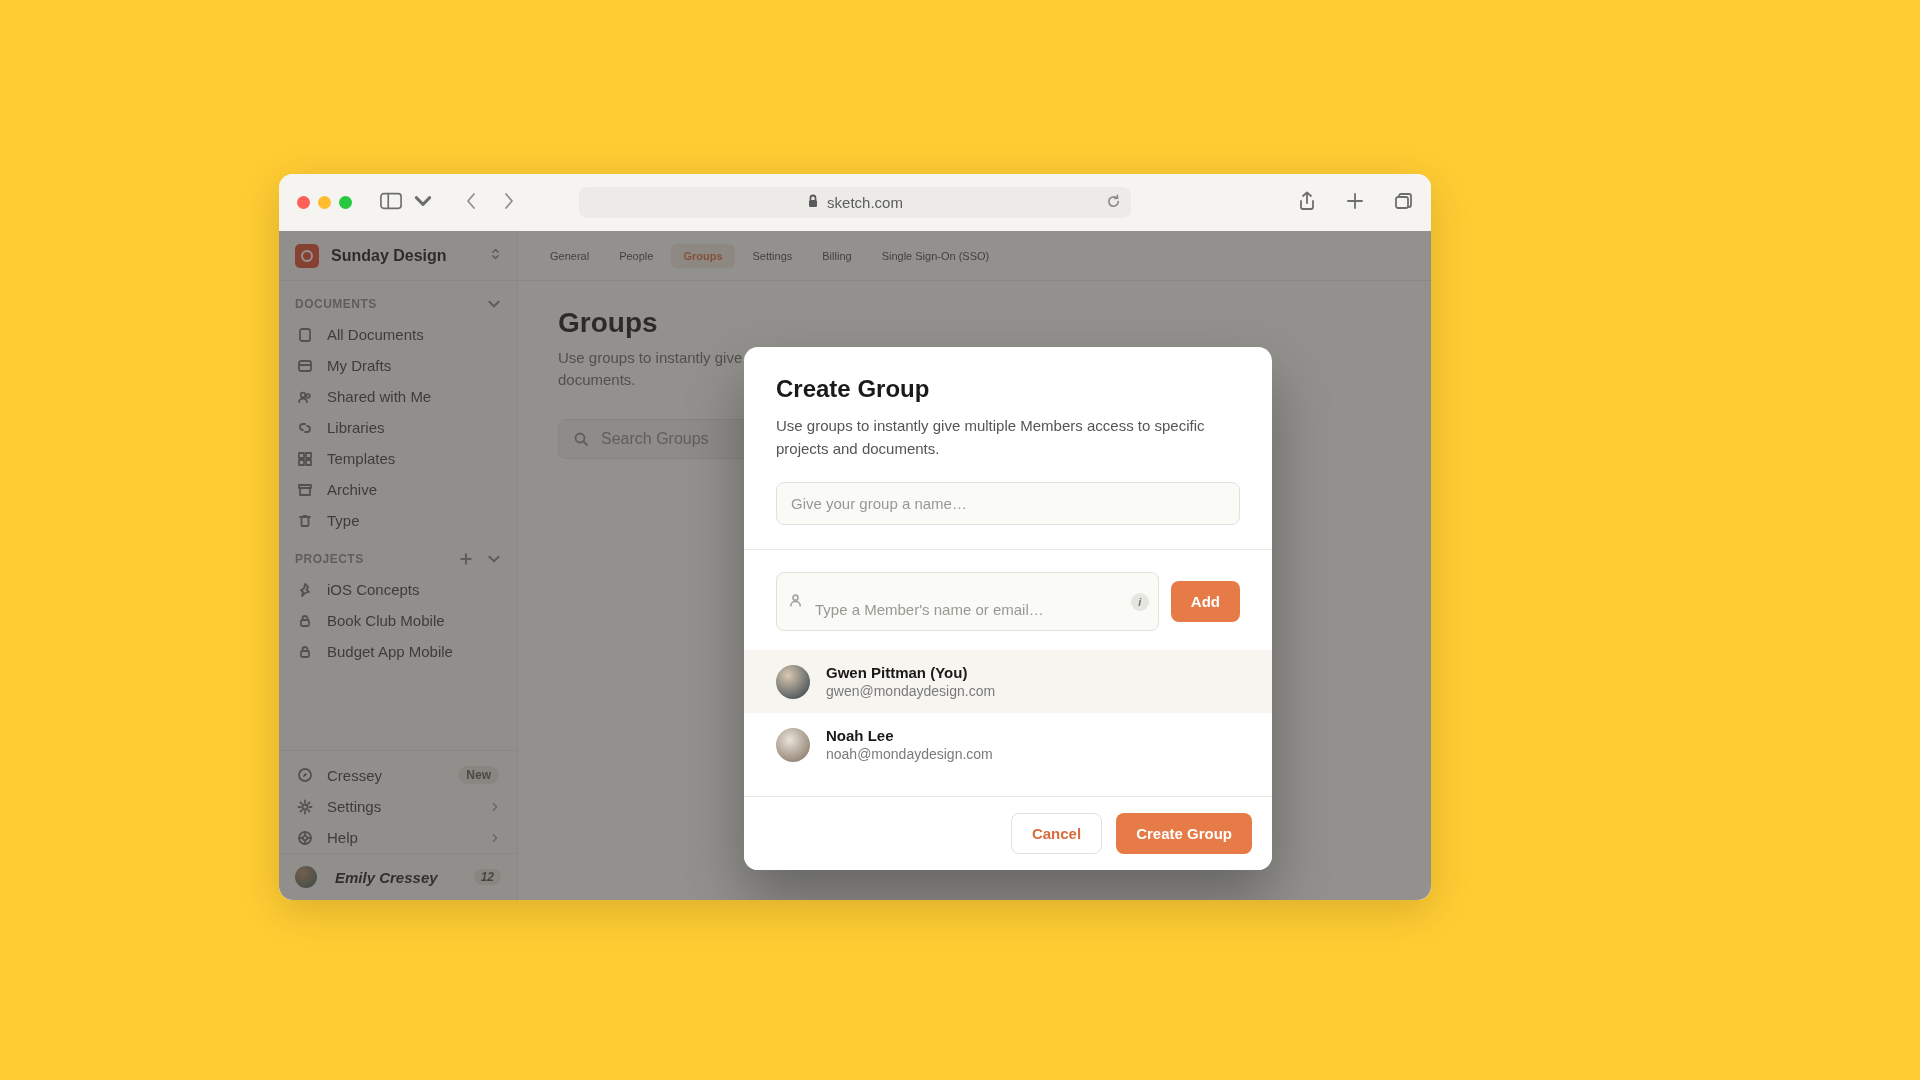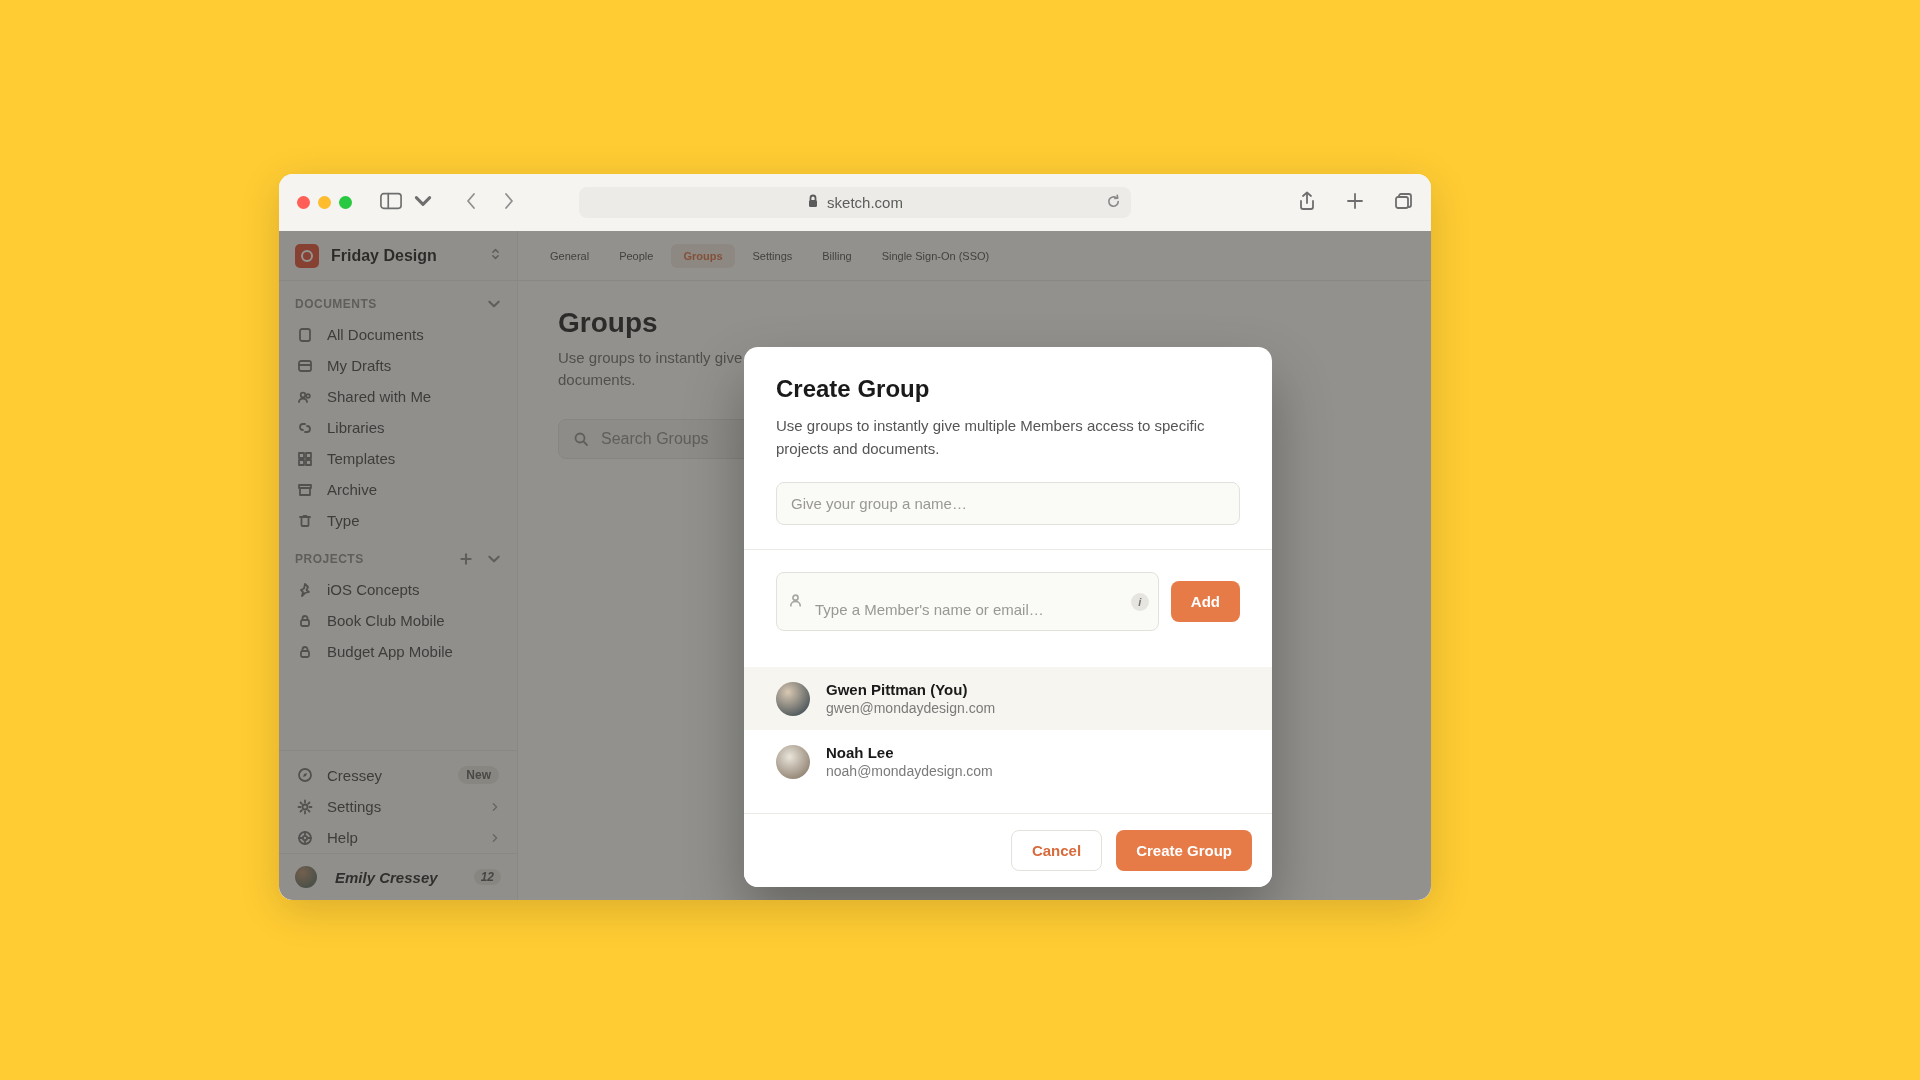"Friday Design" span { text: Friday -> Sunday }
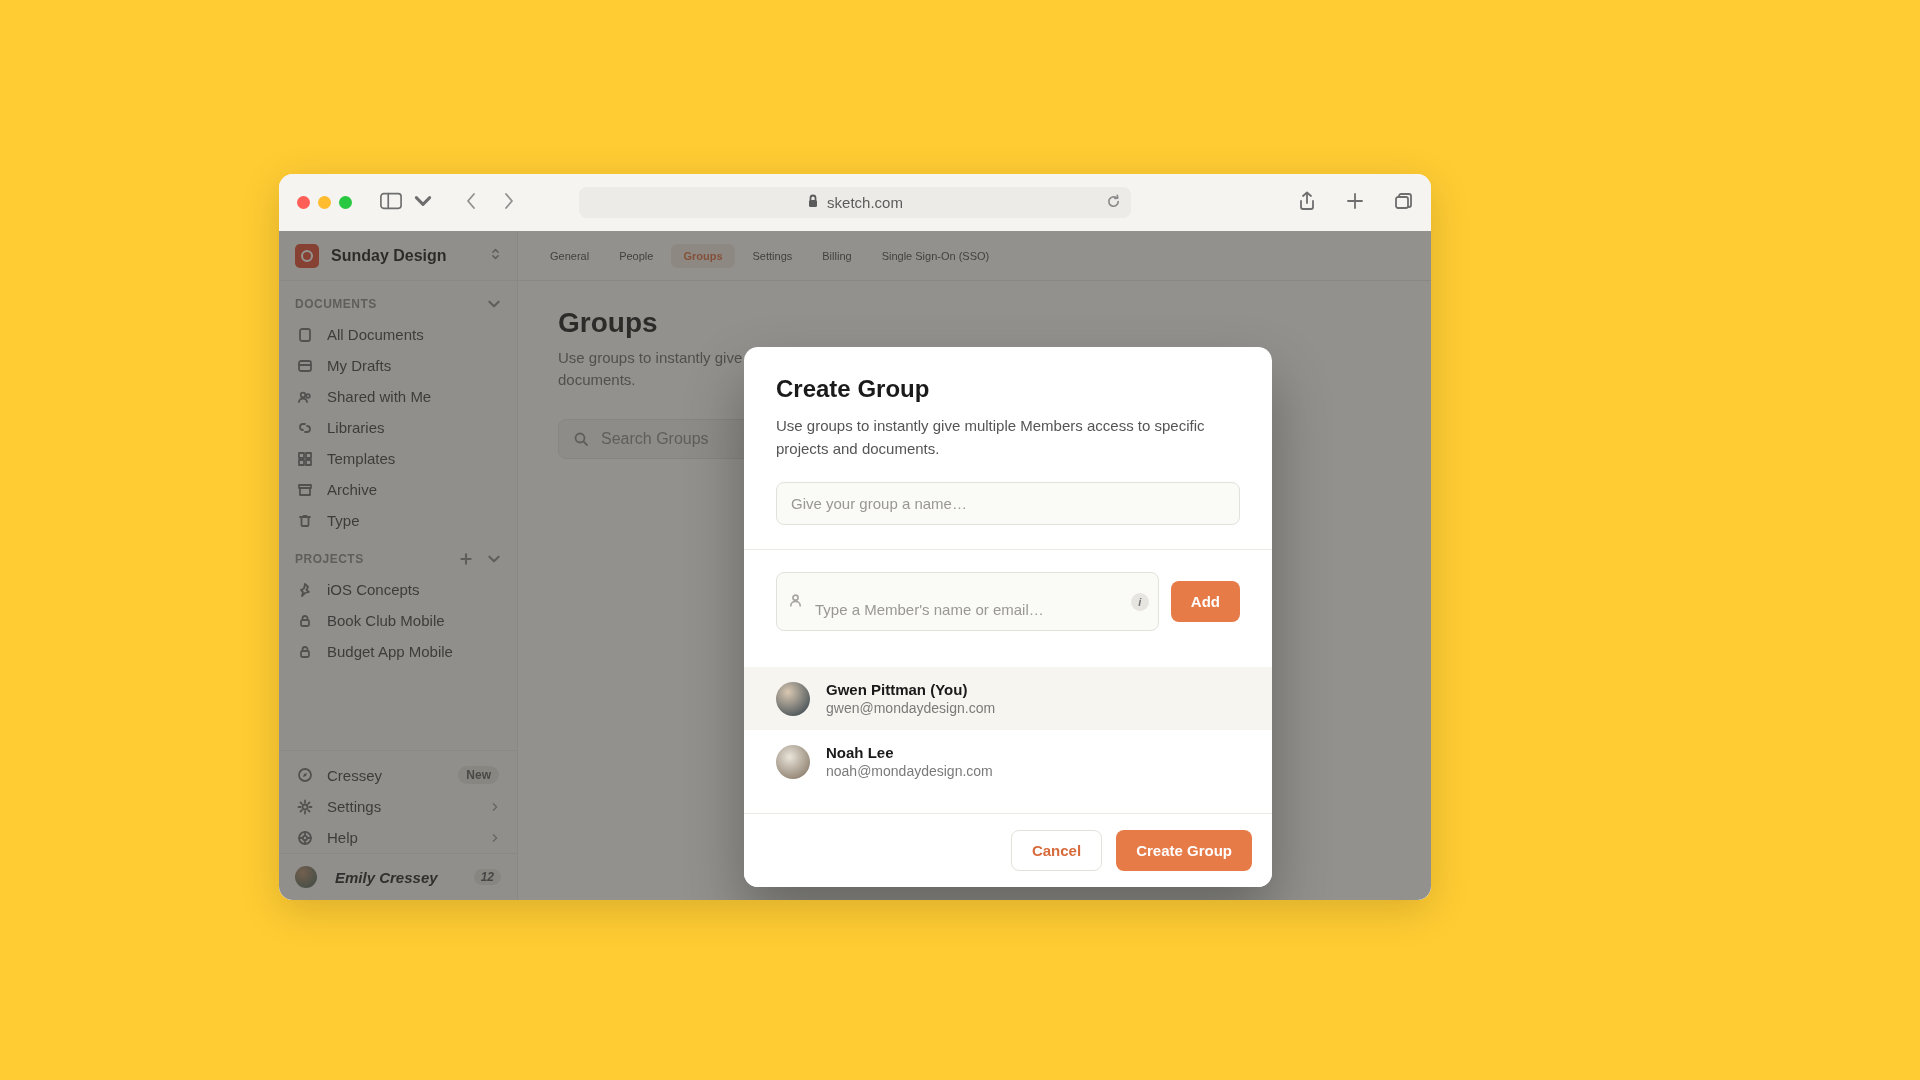"Gwen Pittman (You)" .members { margin: 36px -32px 0 -> 19px -32px 0 }
